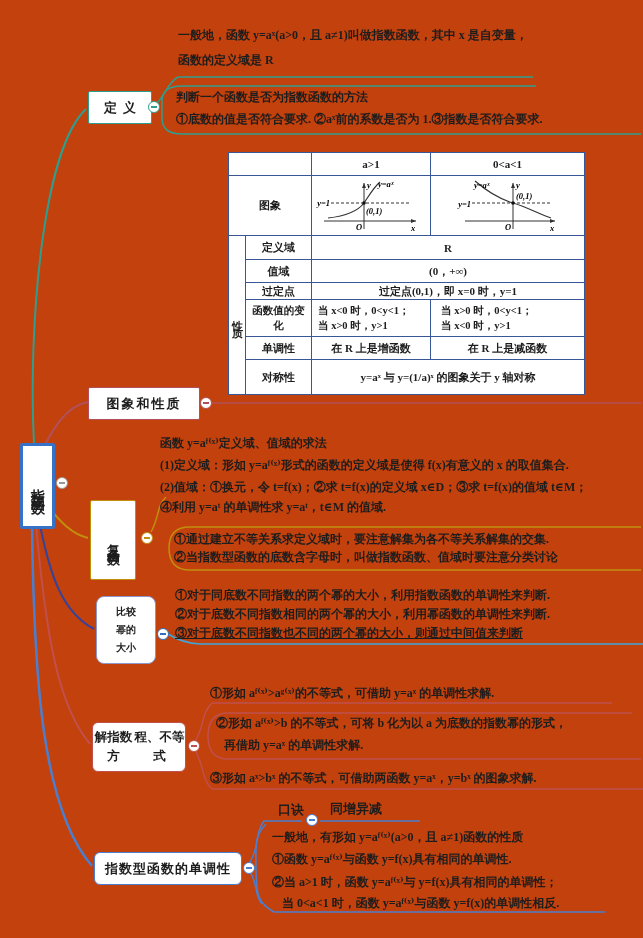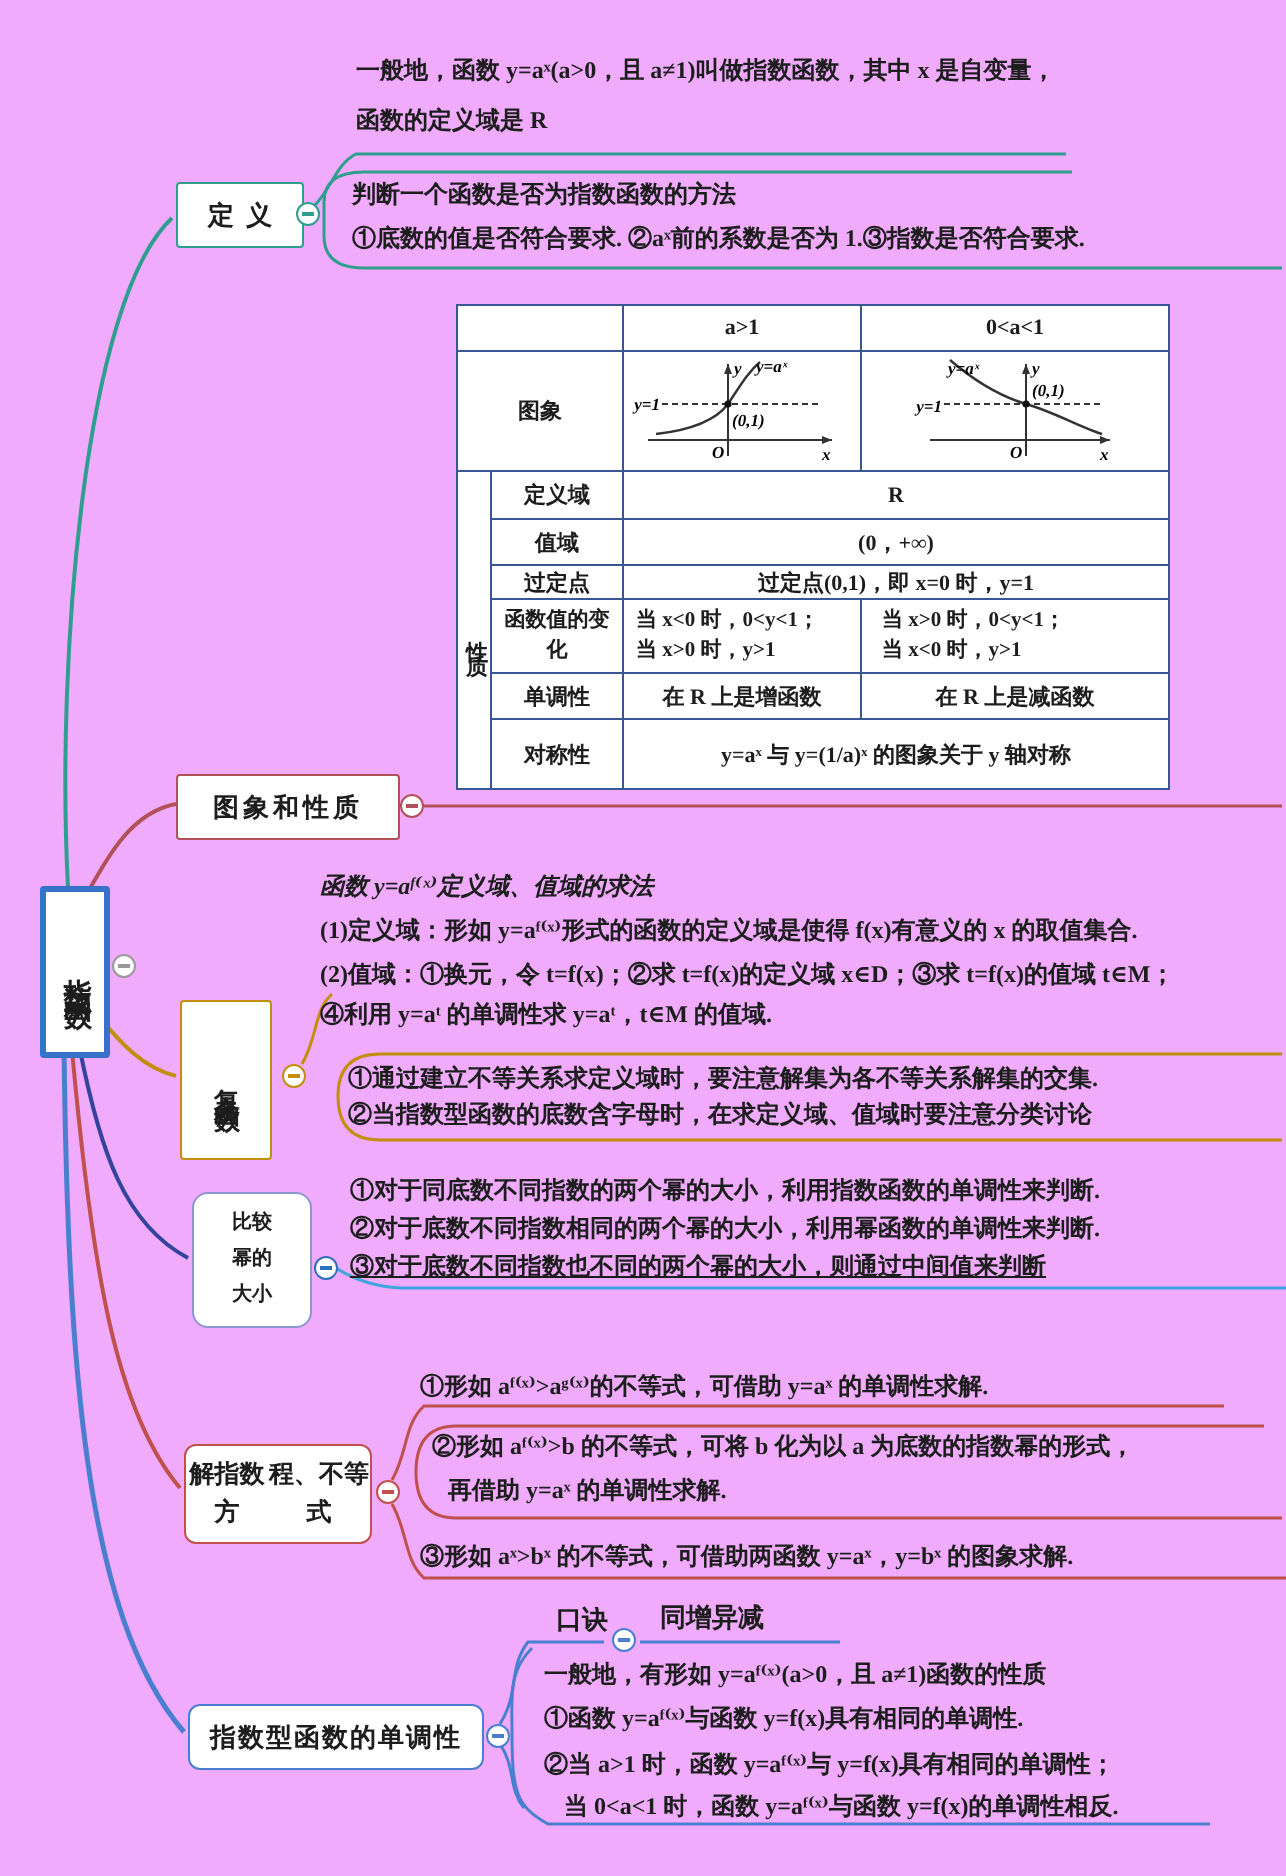"一般地，函数 y=aˣ(a>0，且 a≠1)叫做指数函数，其中 x 是自变量，" #canvas { background: #f0abfc -> #c2410c }
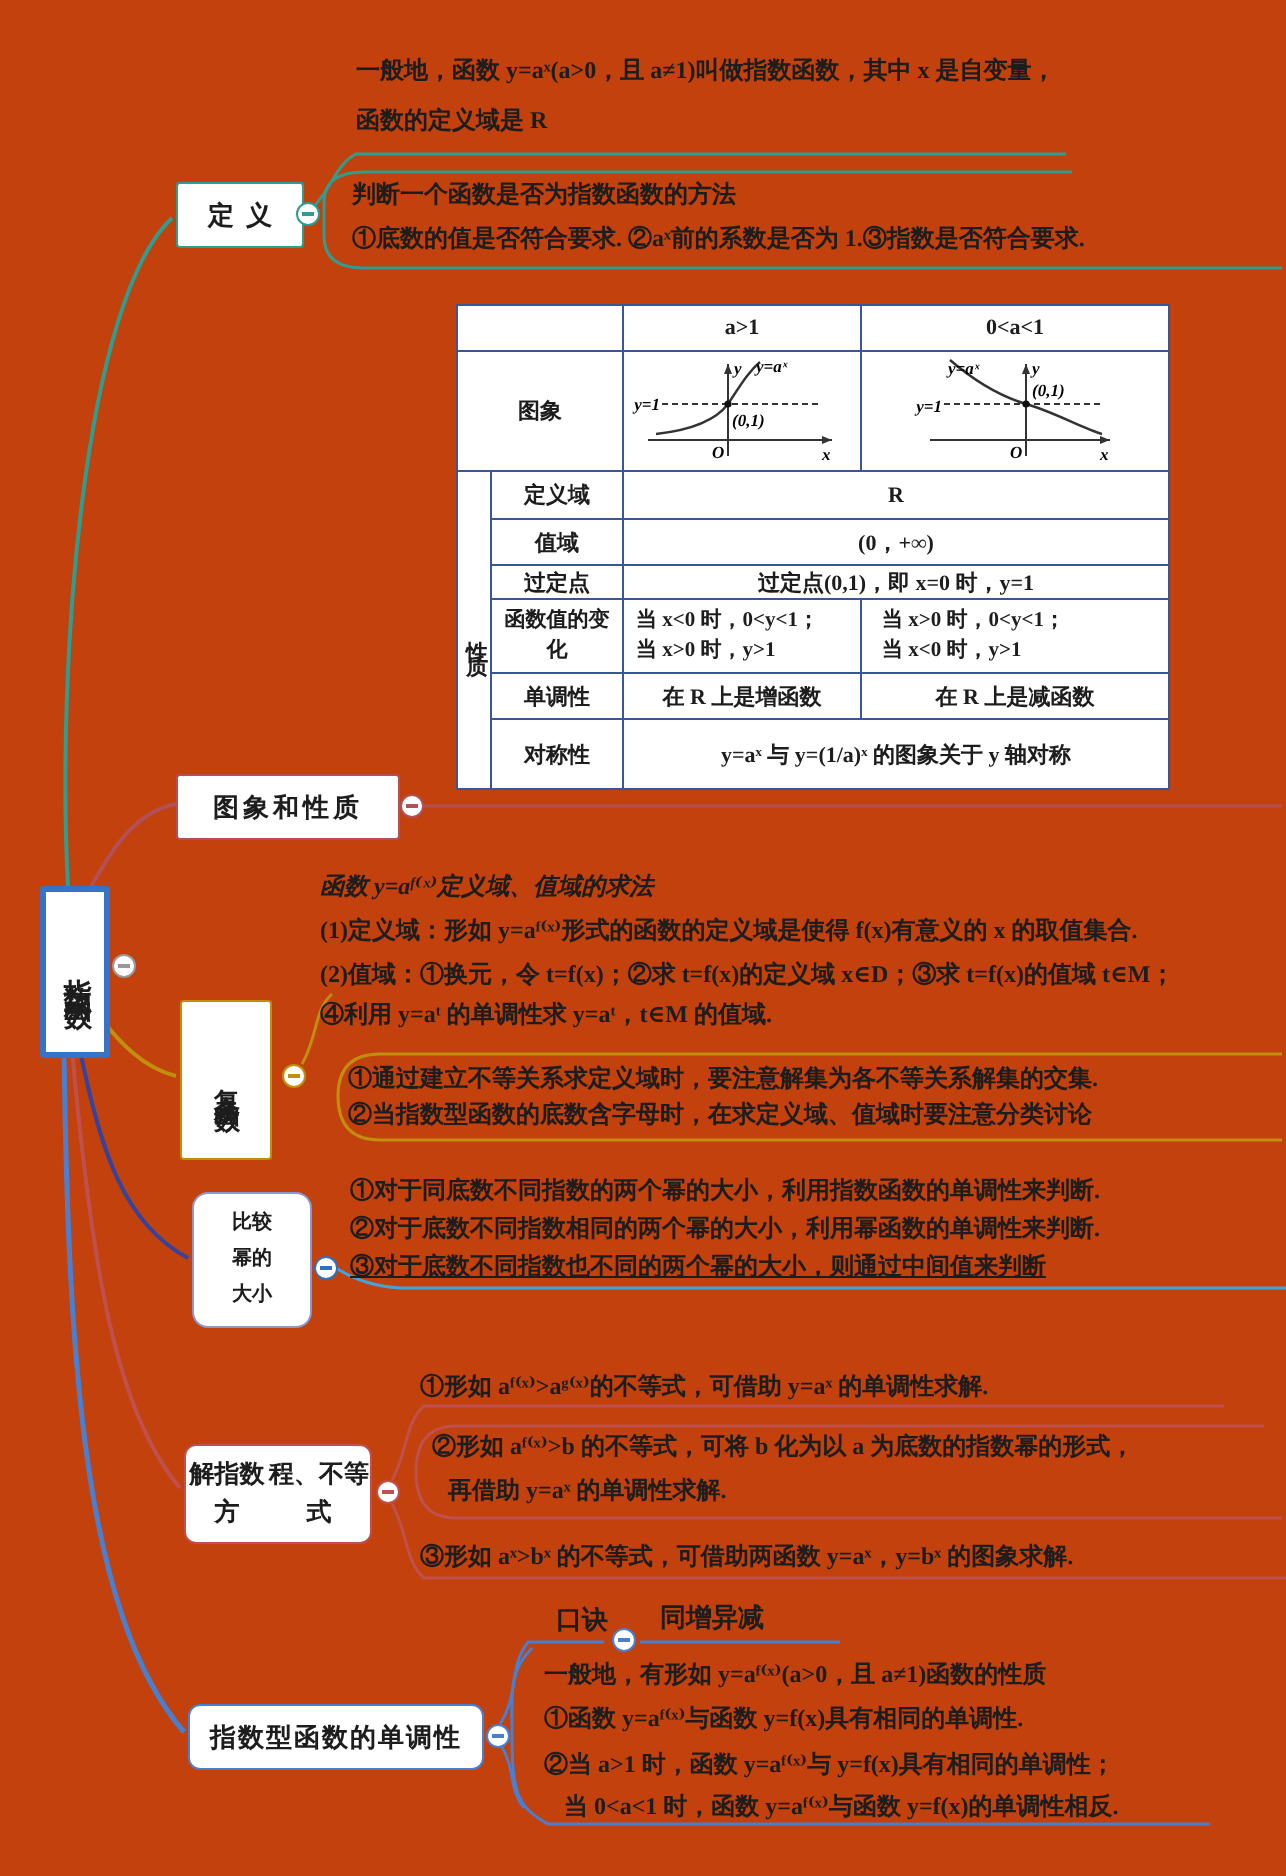"函数 y=aᶠ⁽ˣ⁾定义域、值域的求法" div.abs { font-style: italic -> none }
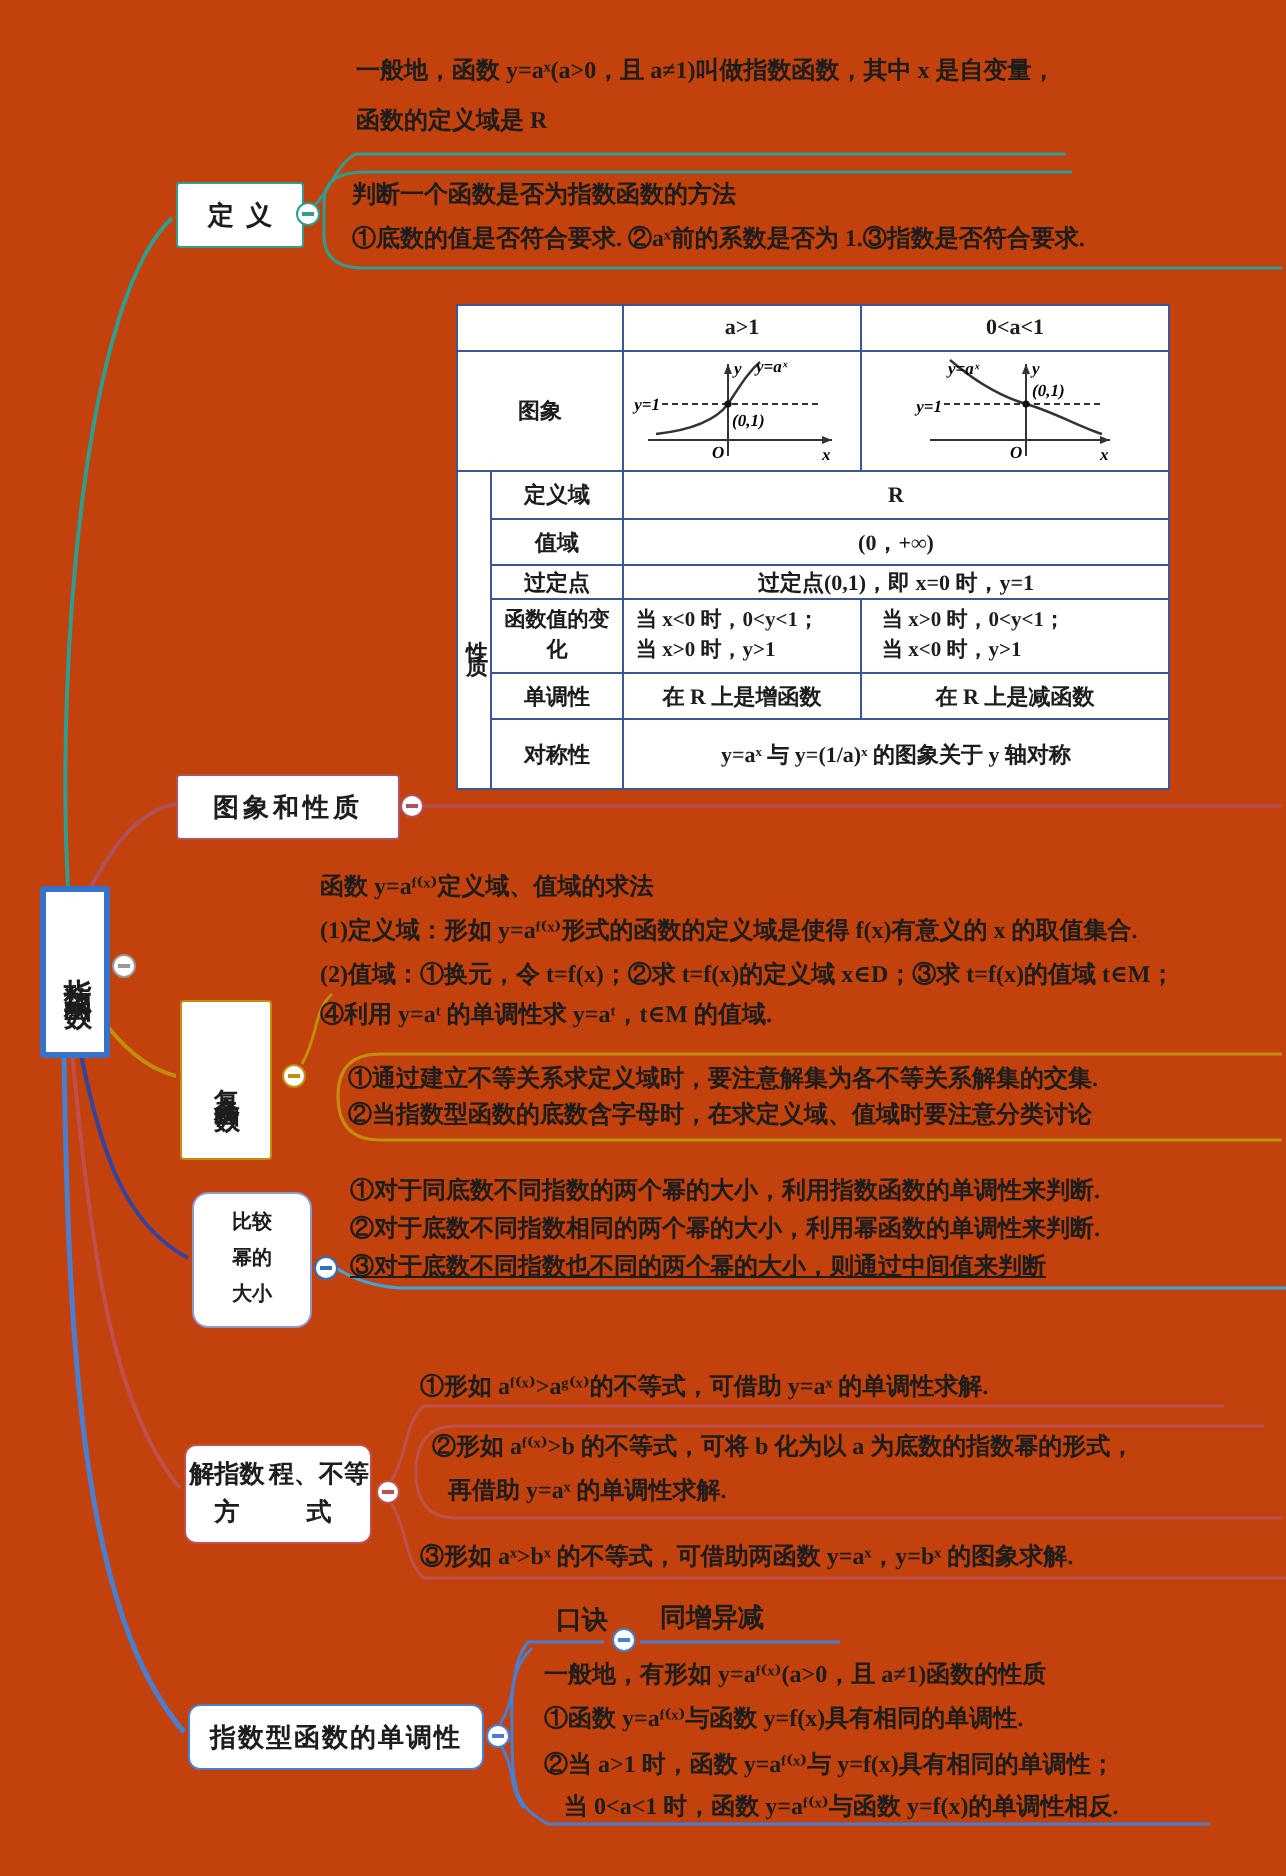"②当指数型函数的底数含字母时，在求定义域、值域时要注意分类讨论" div.cap-text { text: 在求定义域 -> 叫做指数函数 }
